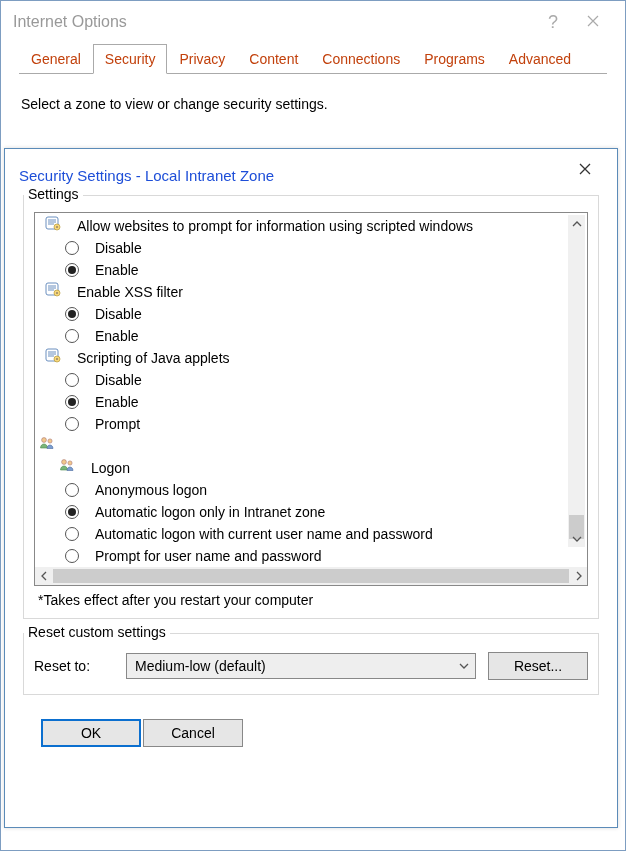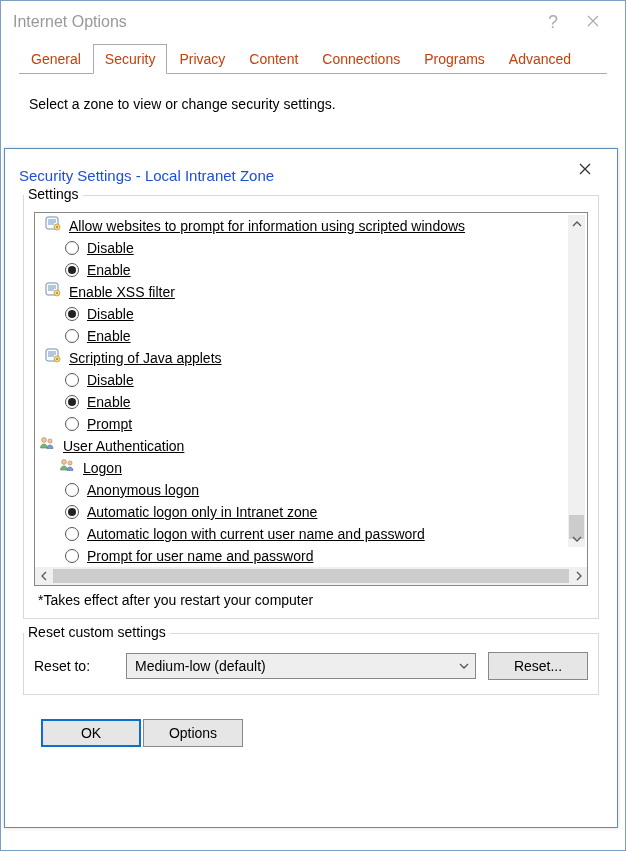"Select a zone to view" .bg-body { padding: 22px 28px -> 22px 20px }
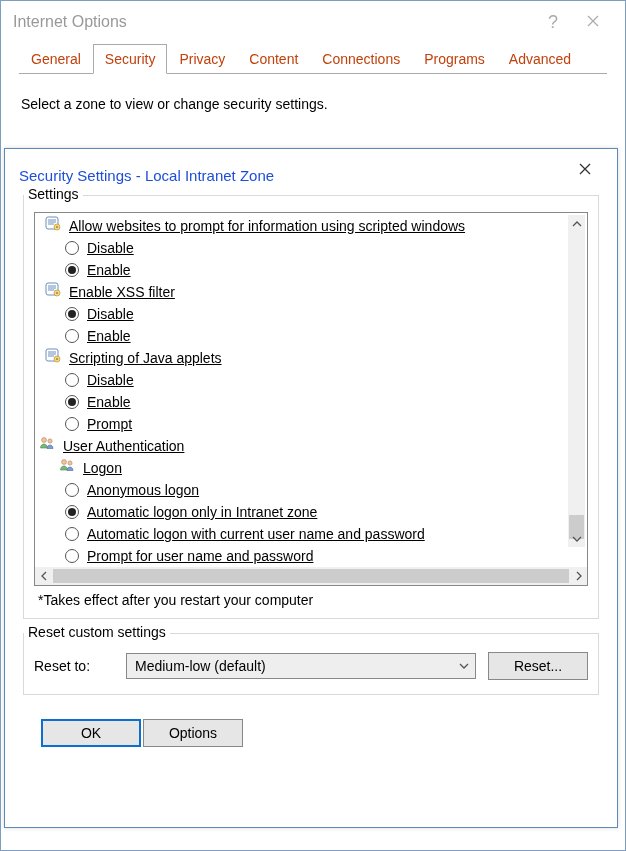"Allow websites to prompt for" .node { gap: 8px -> 16px; text-decoration: underline -> none }
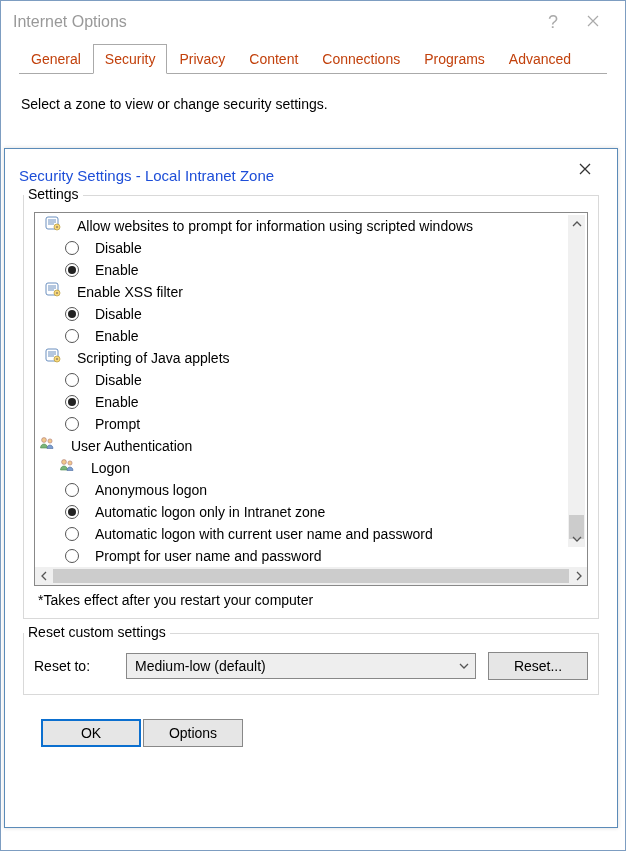"User Authentication" span { html: <span>User Authentication</span> -> none }
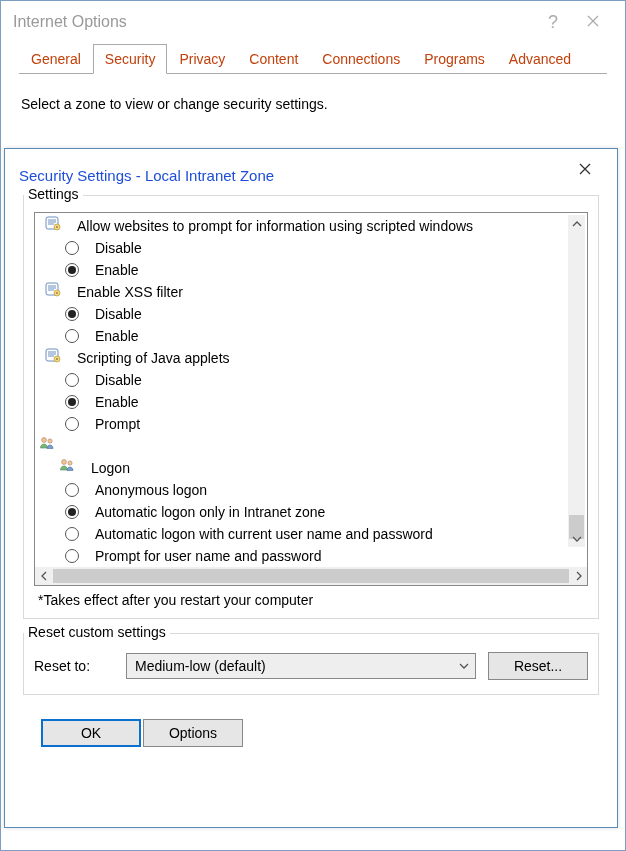"Options" button.btn { text: Options -> Cancel }
